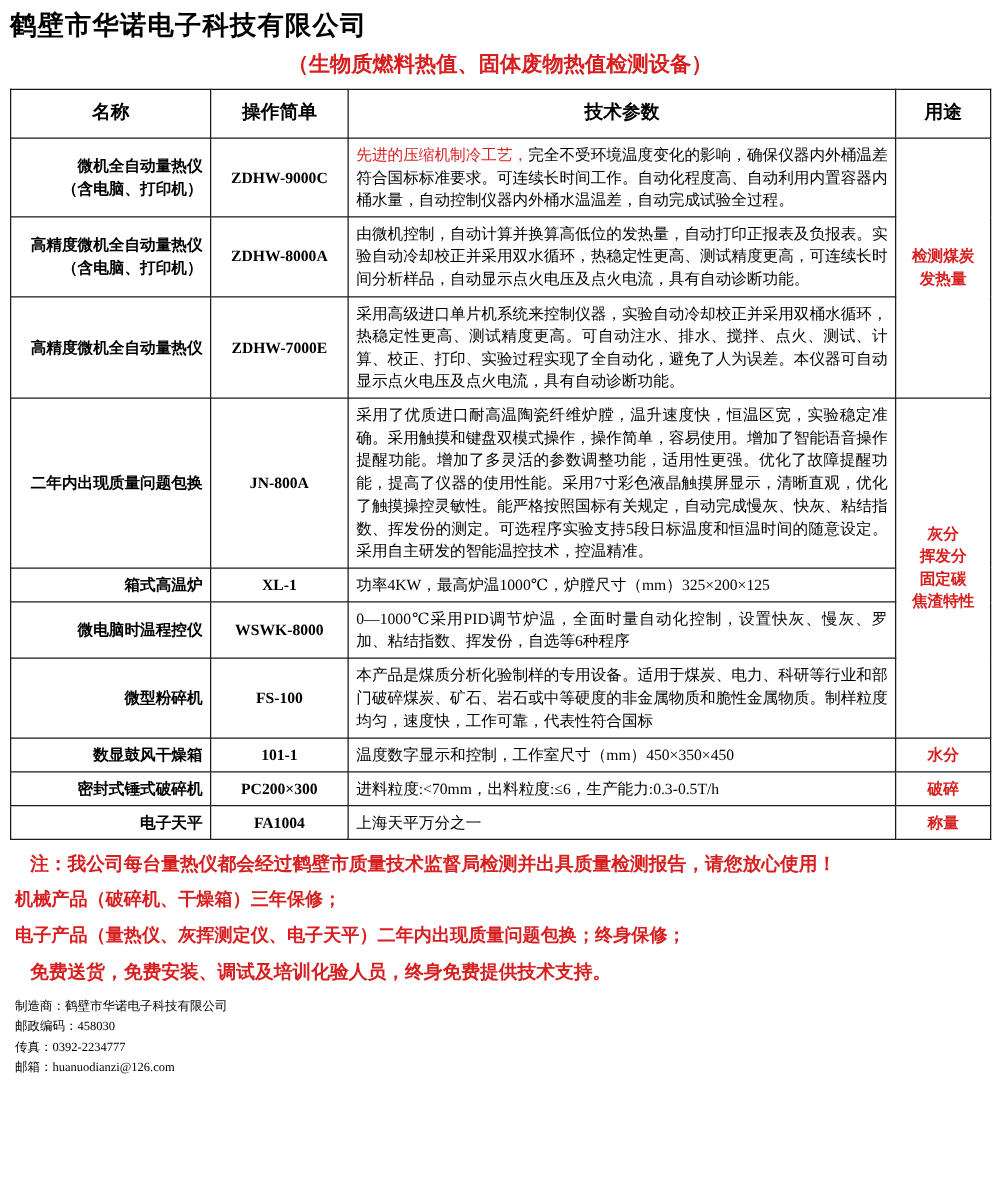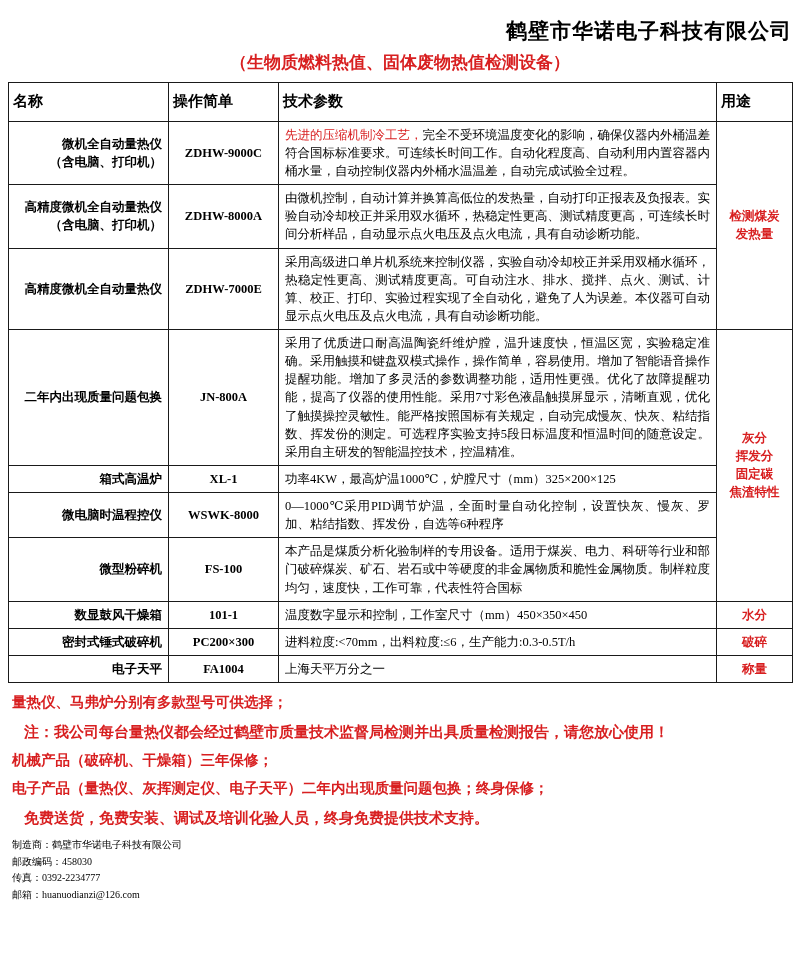"鹤壁市华诺电子科技有限公司" .title { margin-top: 11px -> 0; text-align: right -> left }
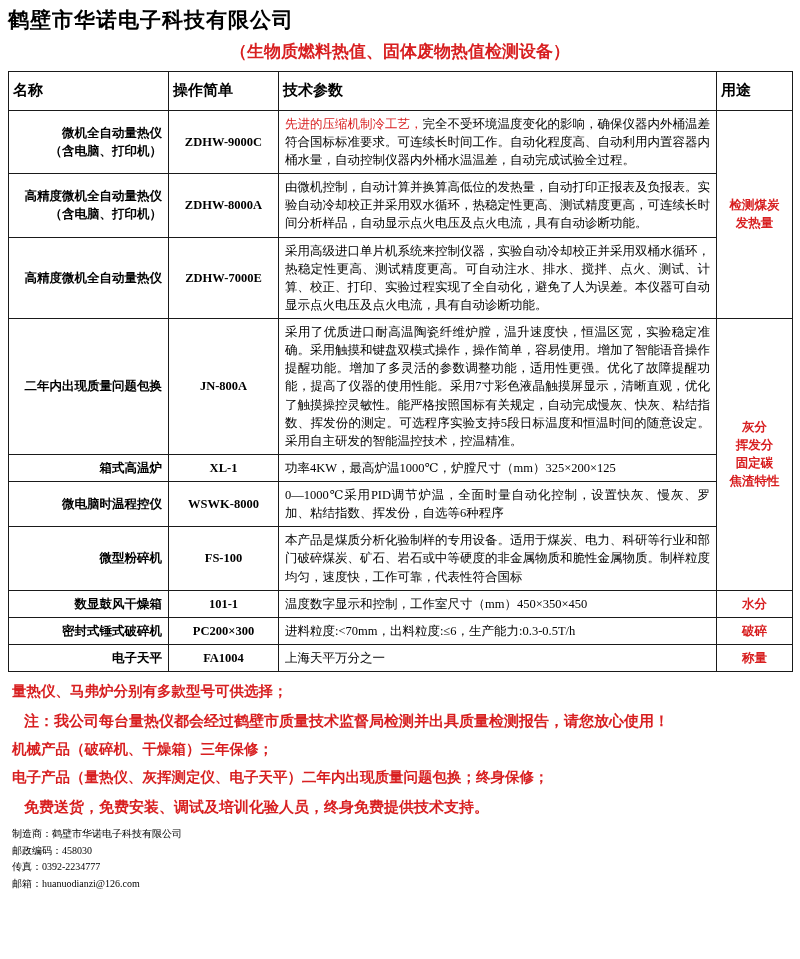"名称" table.spec th { text-align: left -> center }
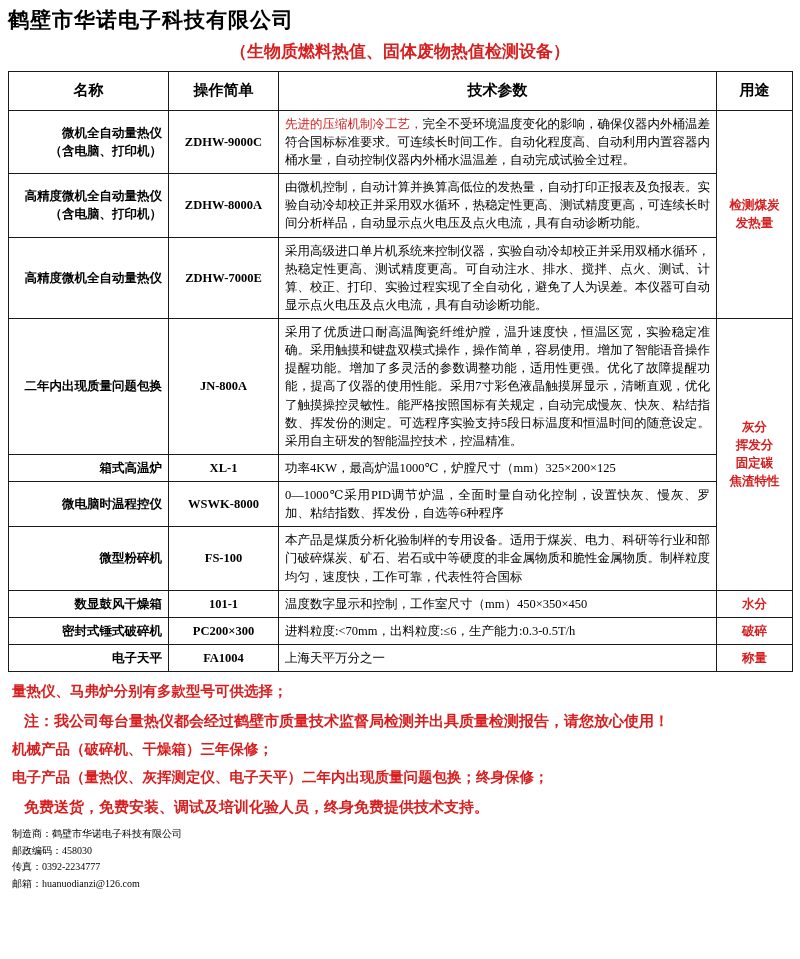"量热仪、马弗炉分别有多款型号可供选择；" p { html: <p>量热仪、马弗炉分别有多款型号可供选择；</p> -> none }
